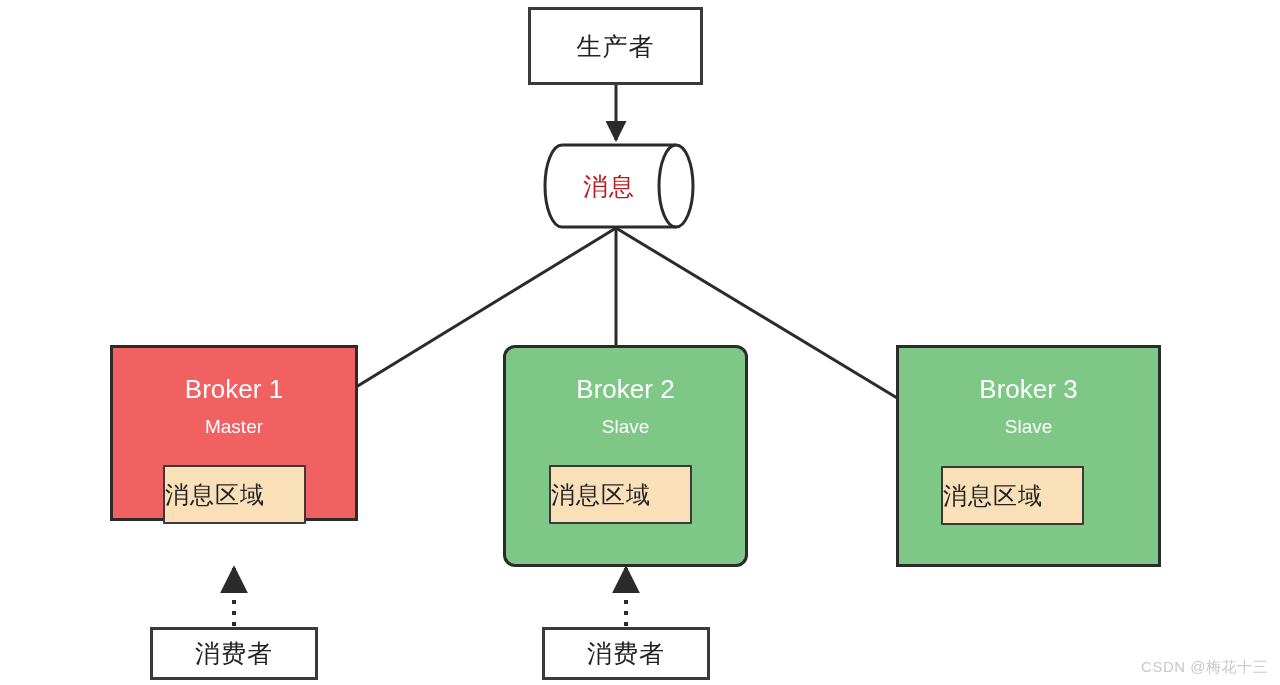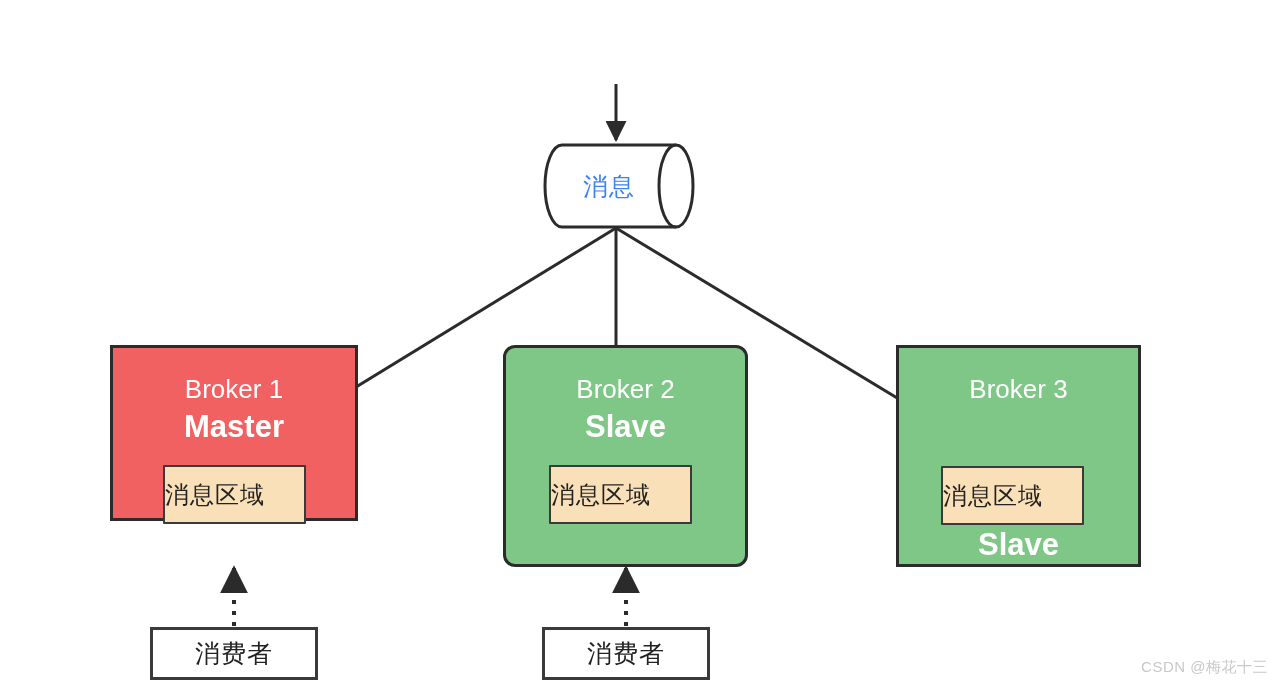"生产者" div.node { html: none -> <div> <span>生产者</span> </div> }
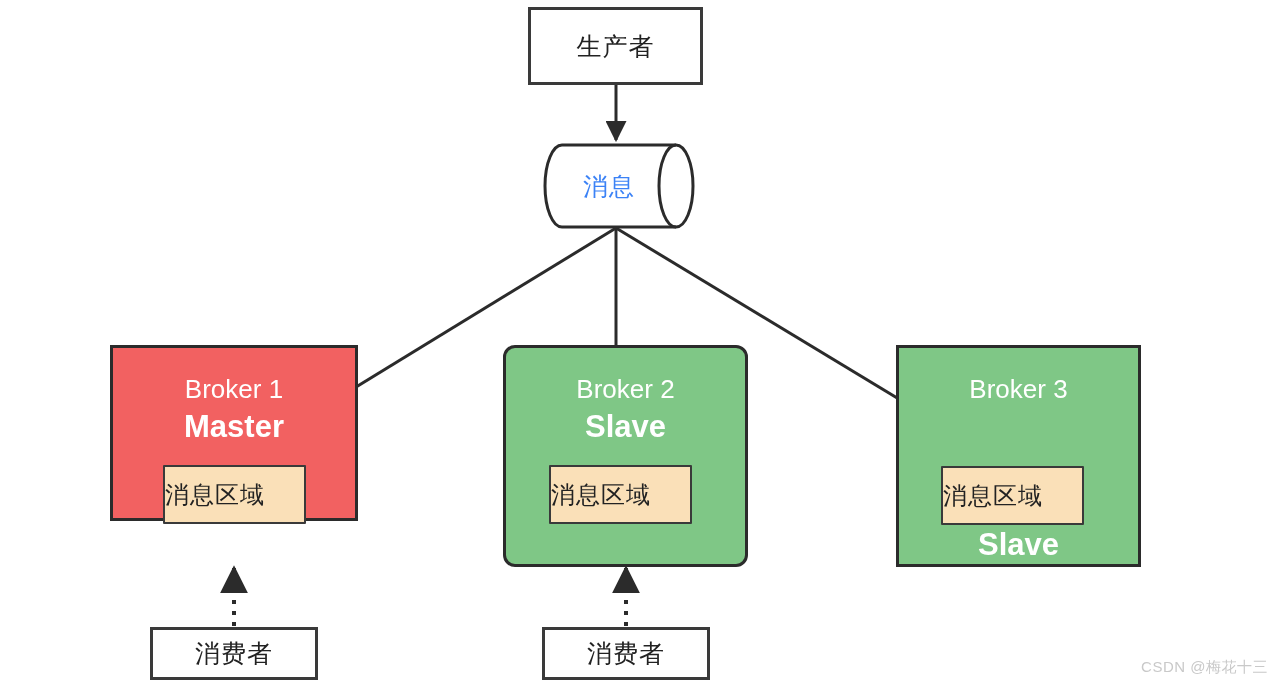"消息" .cylinder .cyl-label { color: #3b82f6 -> #b91c1c }
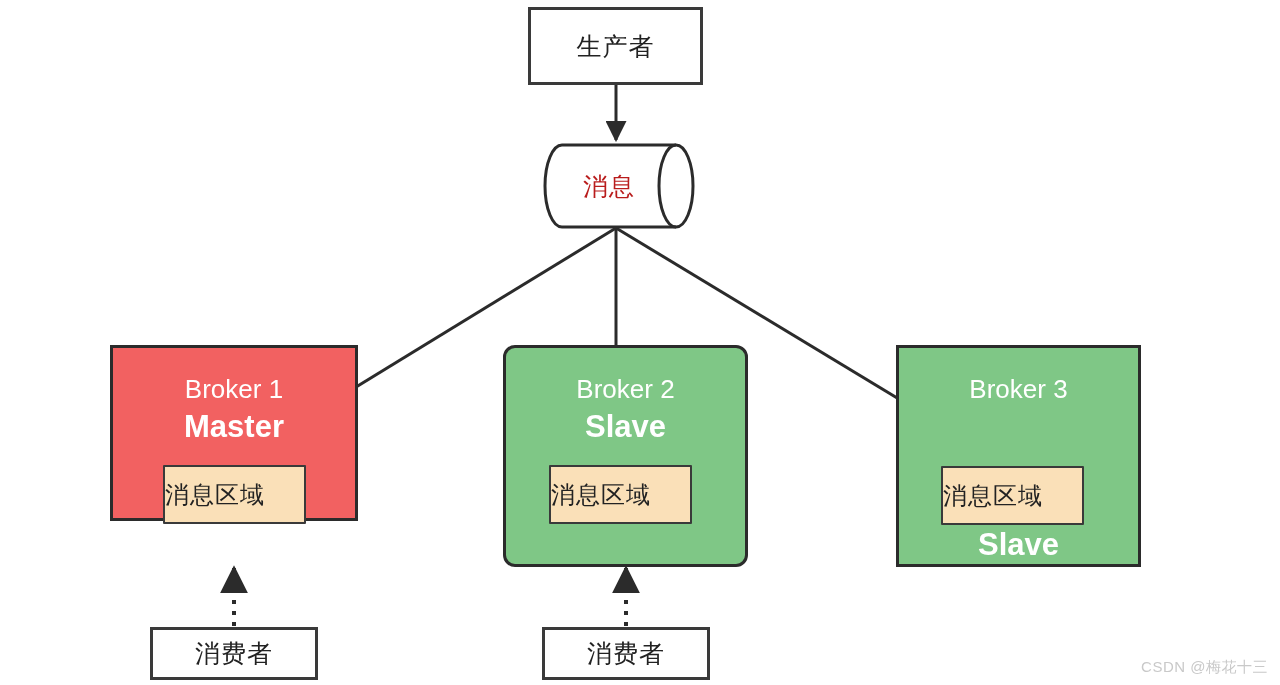"Broker 3" div.node { justify-content: space-between -> none; width: 245px -> 265px }
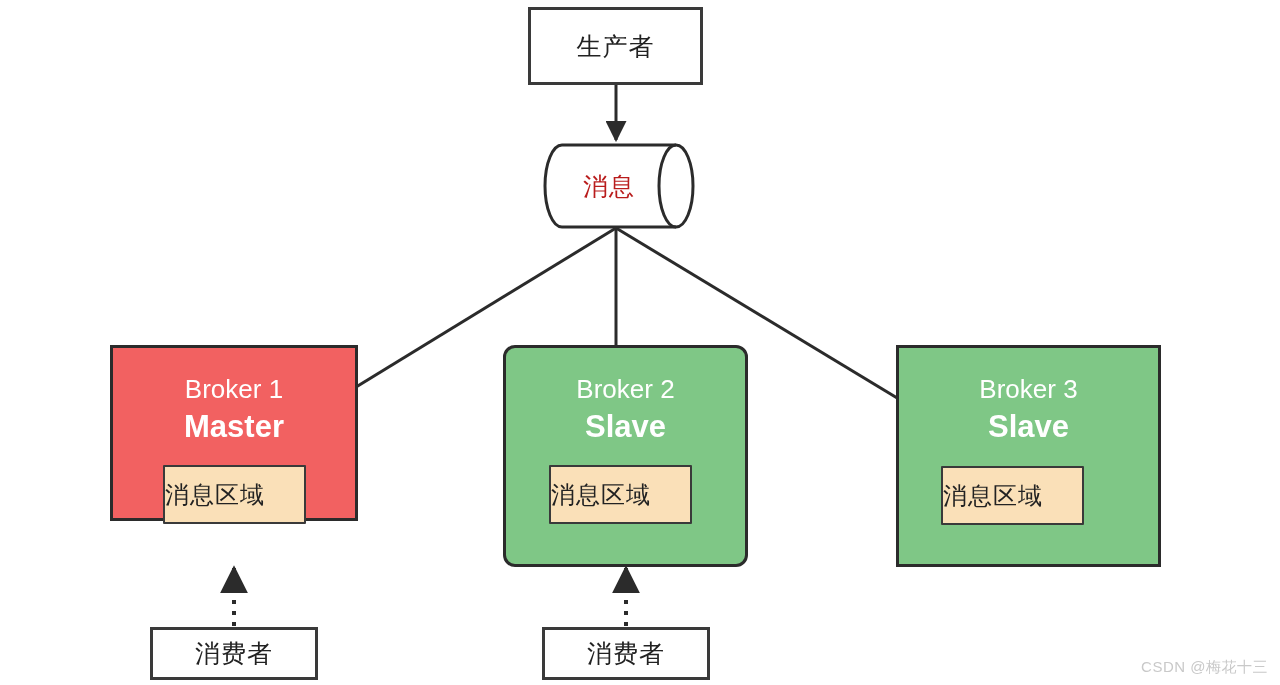"Master" .broker .sub { font-size: 31px -> 19px; font-weight: 700 -> 400 }
